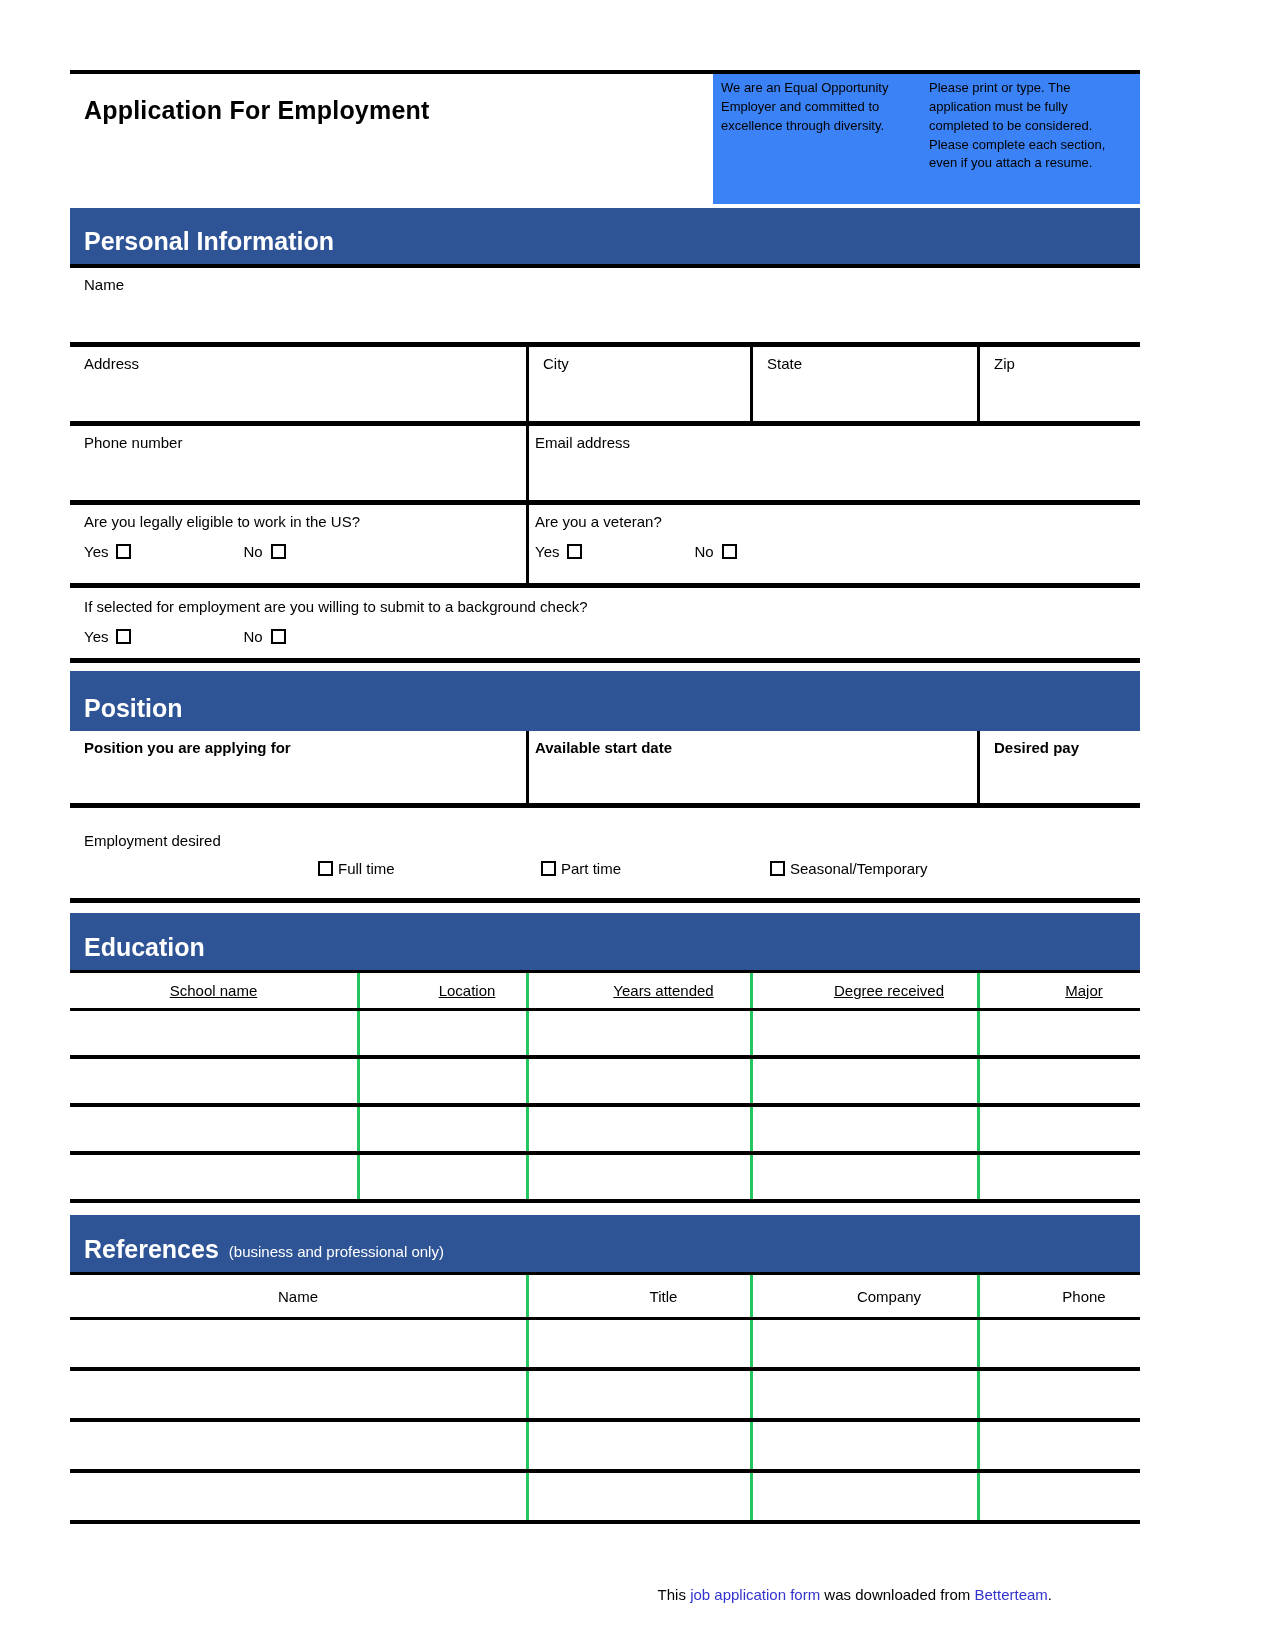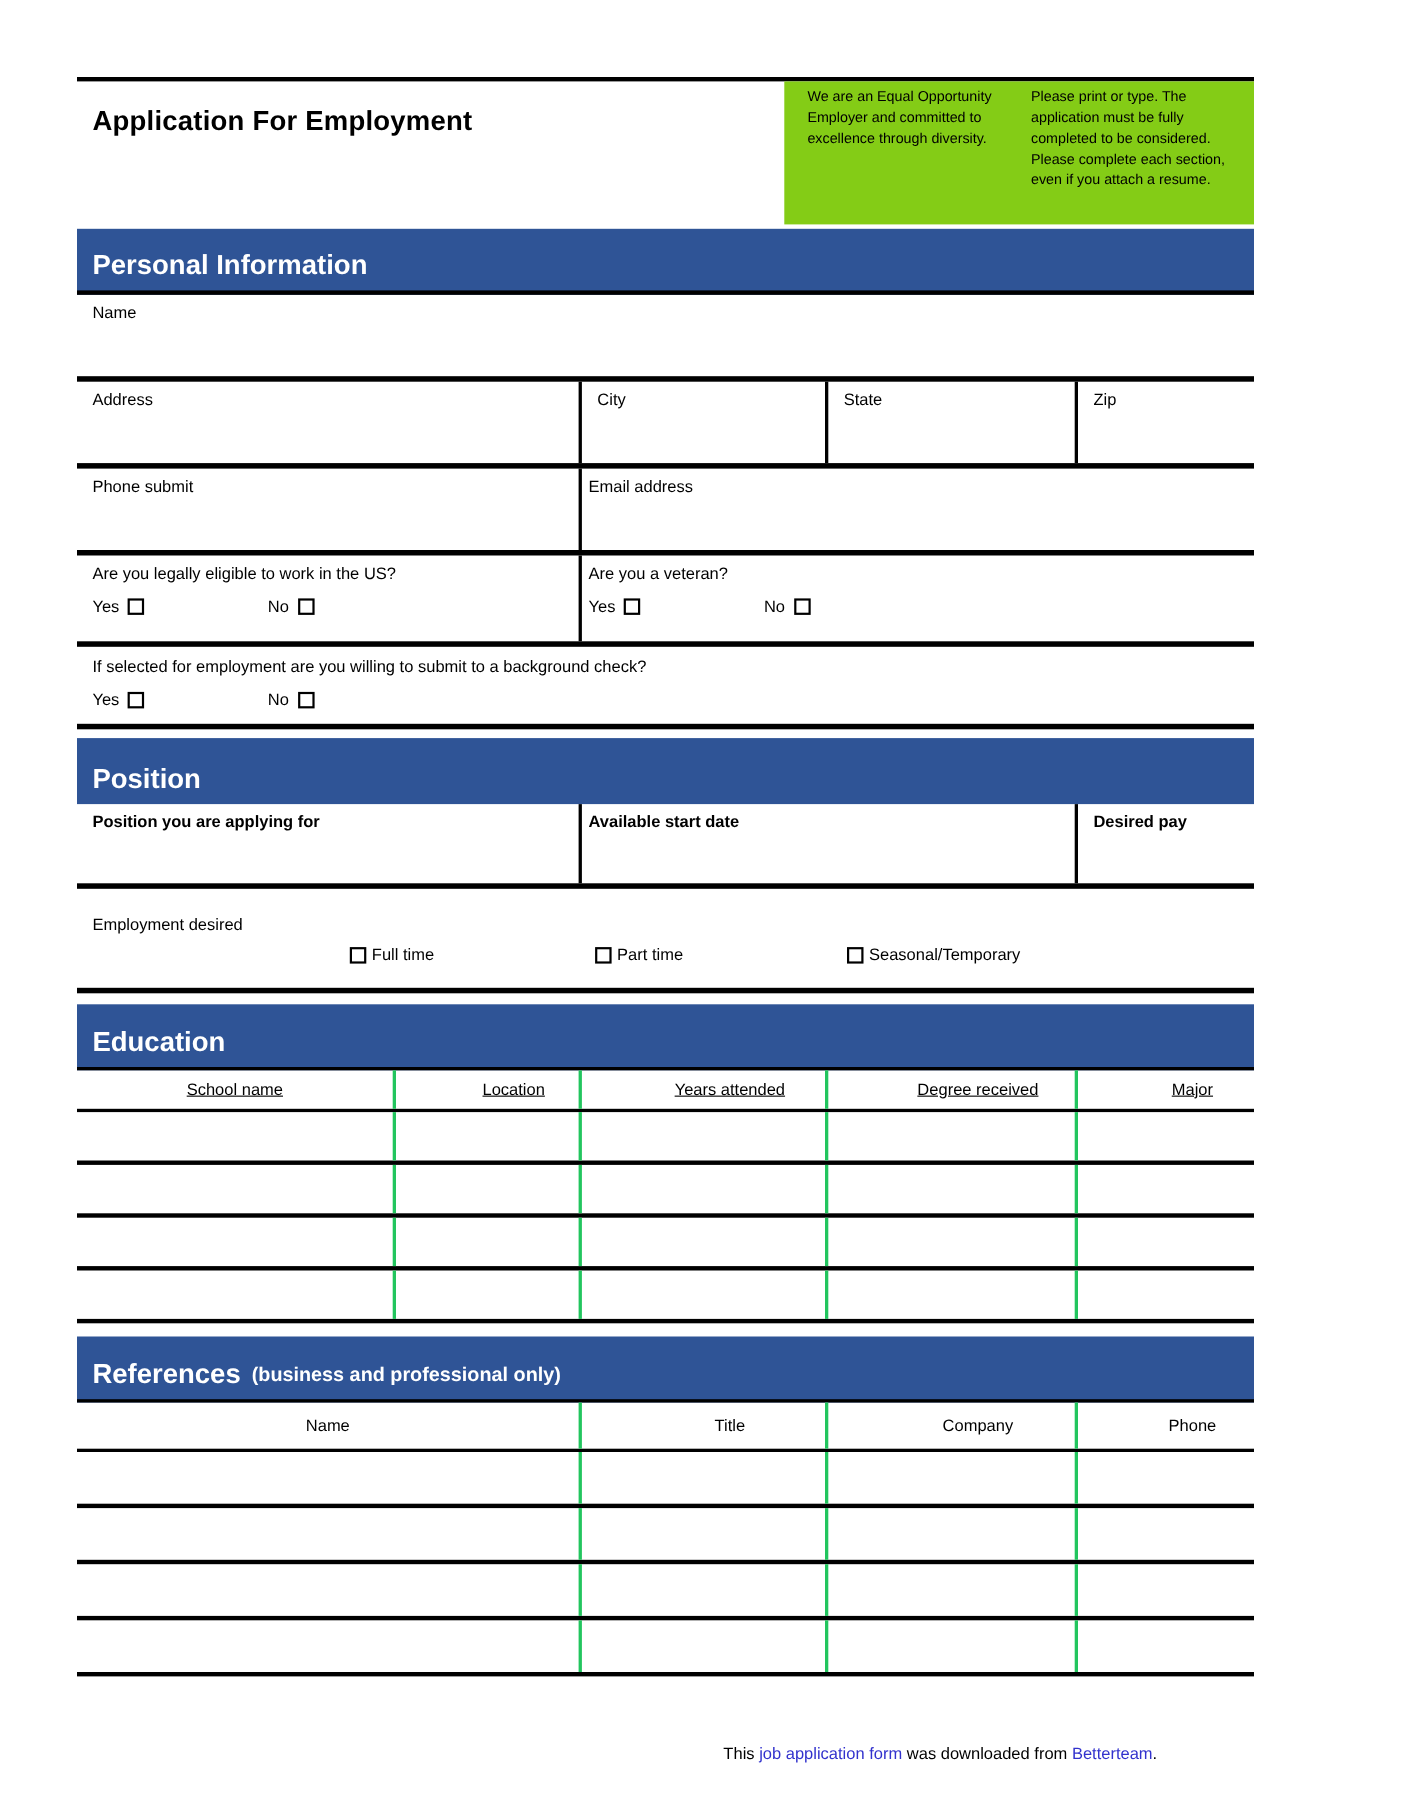"We are an Equal Opportunity" .note-box { background: #84cc16 -> #3b82f6; padding: 5px 8px 5px 21px -> 5px 8px 5px 8px }
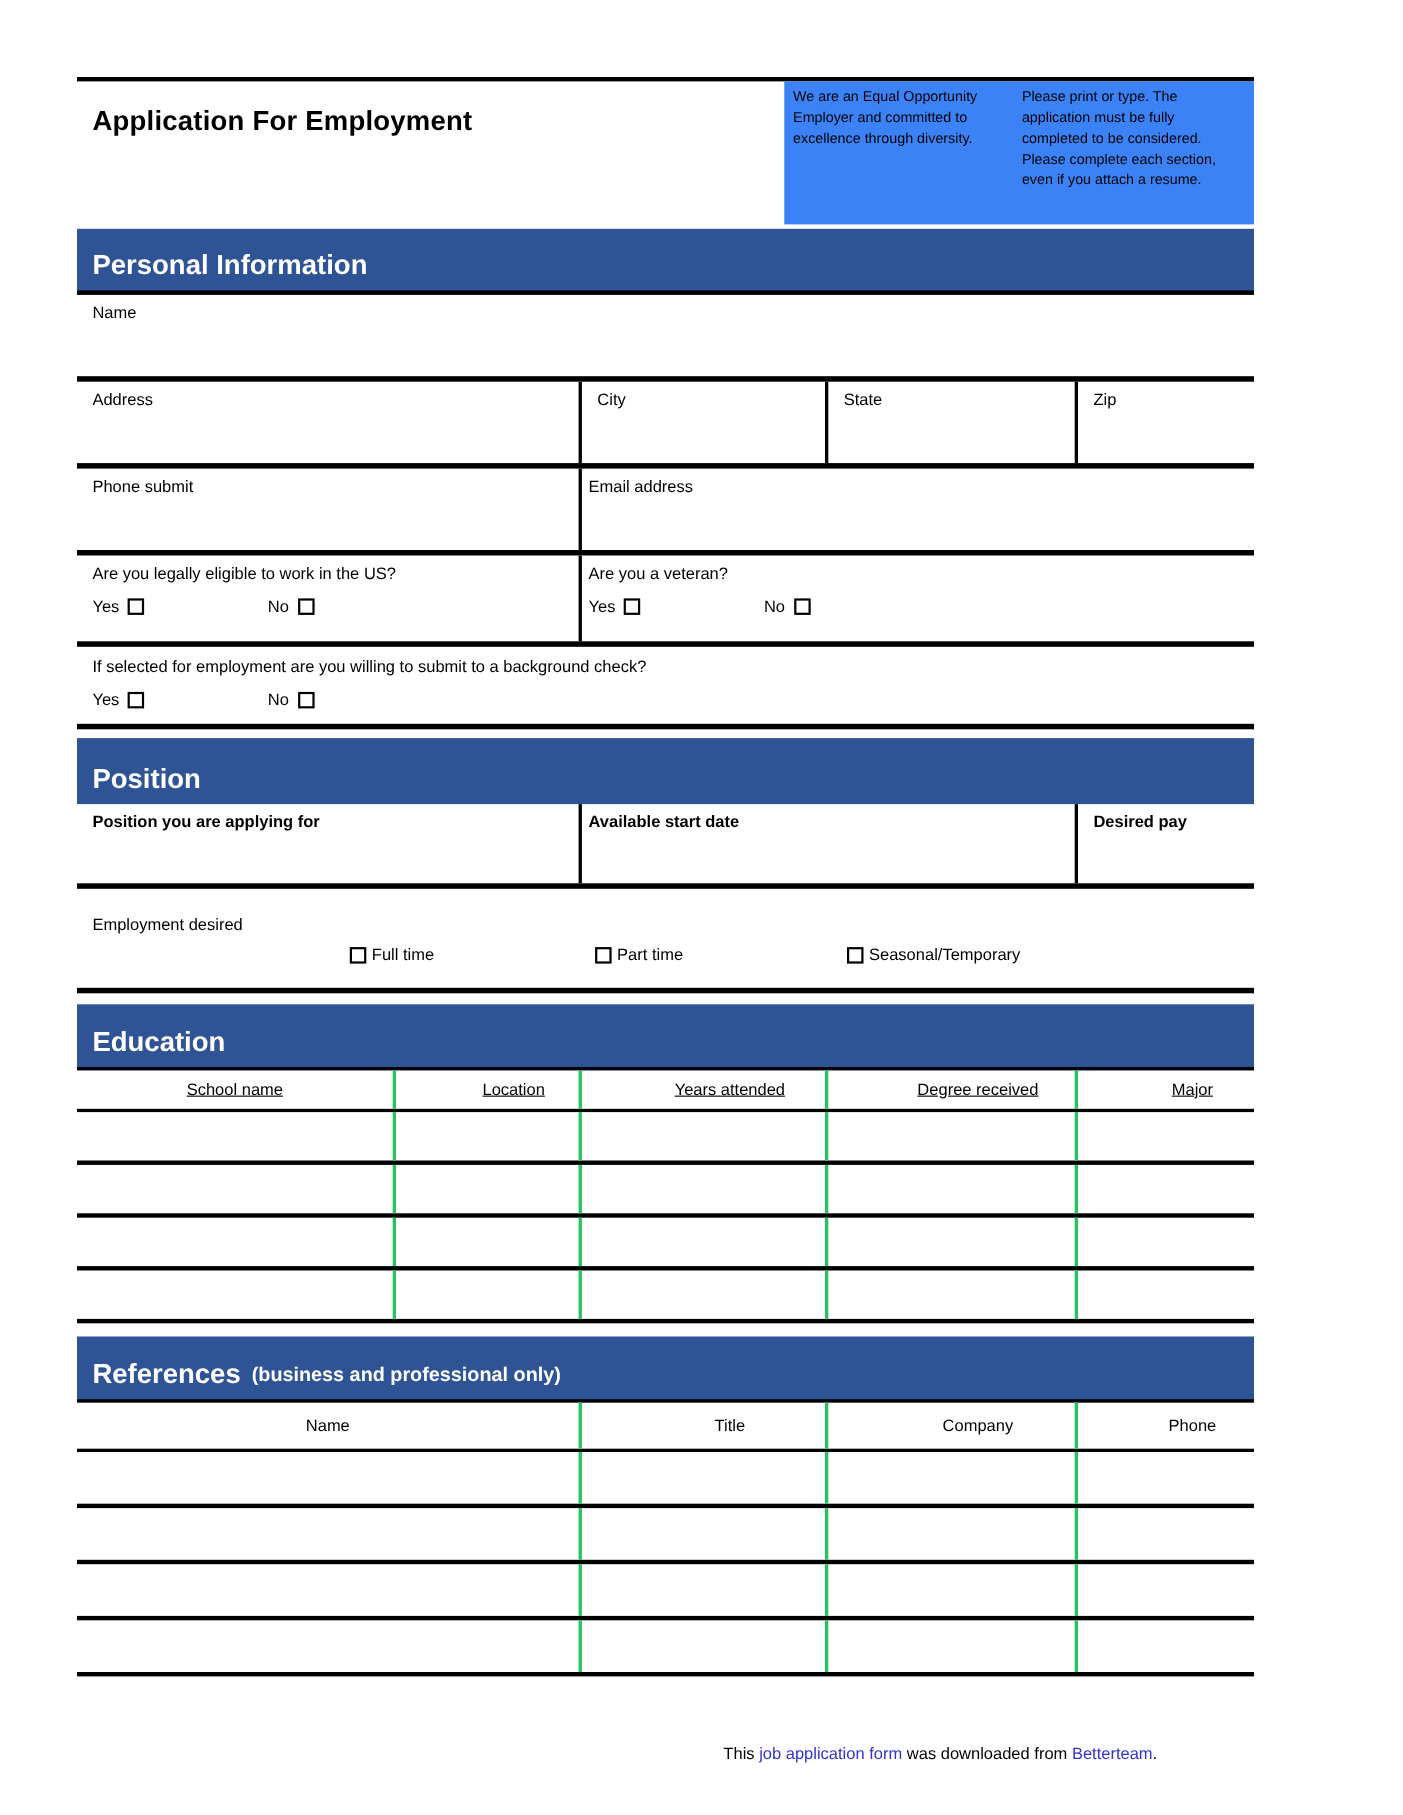"Phone submit" span.label { text: submit -> number }
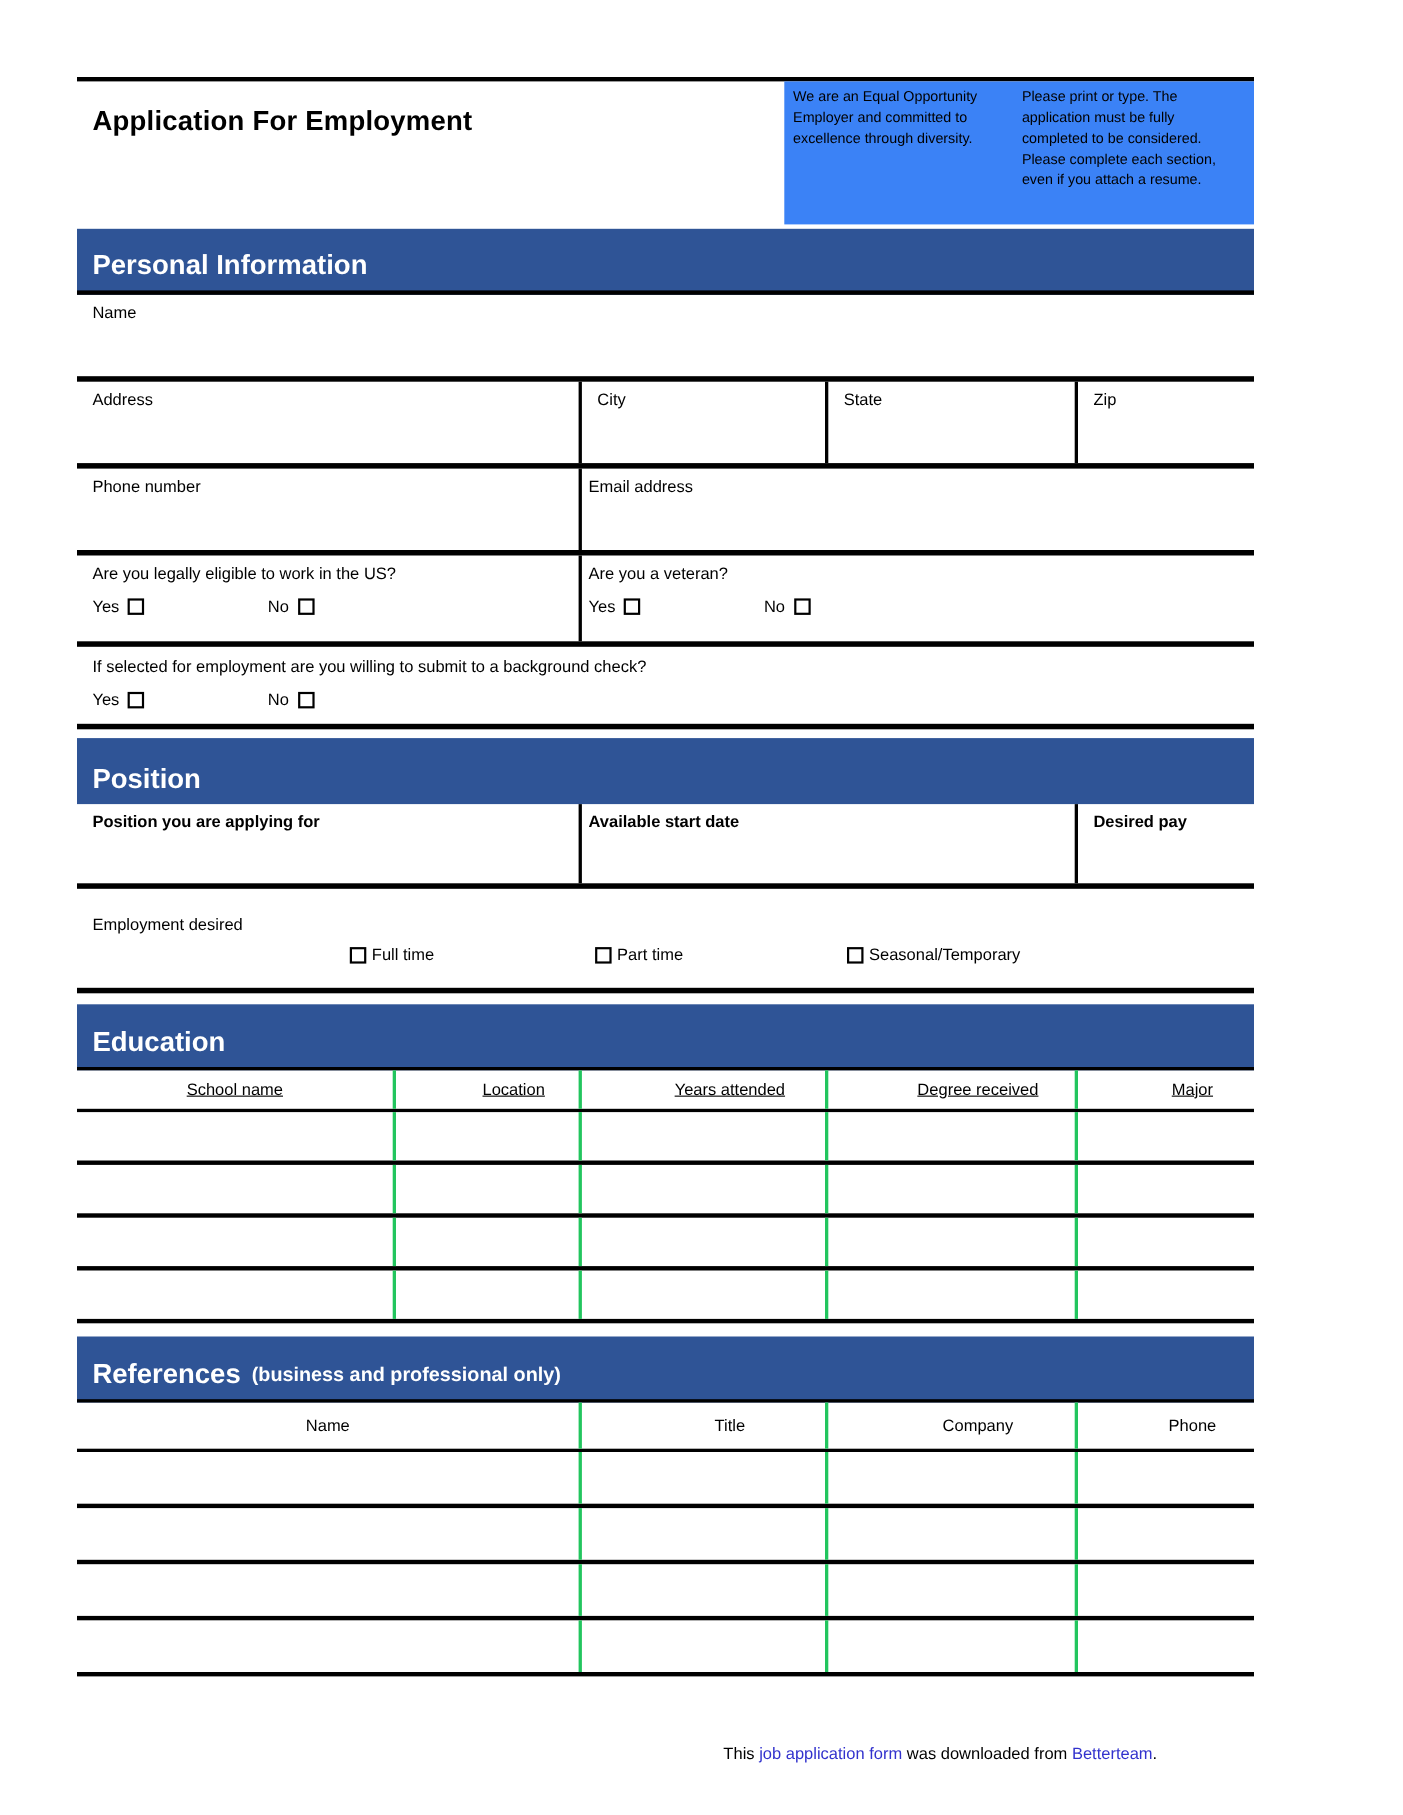"(business and professional only)" .section-bar .subtitle { font-size: 18px -> 15px; font-weight: bold -> normal }
